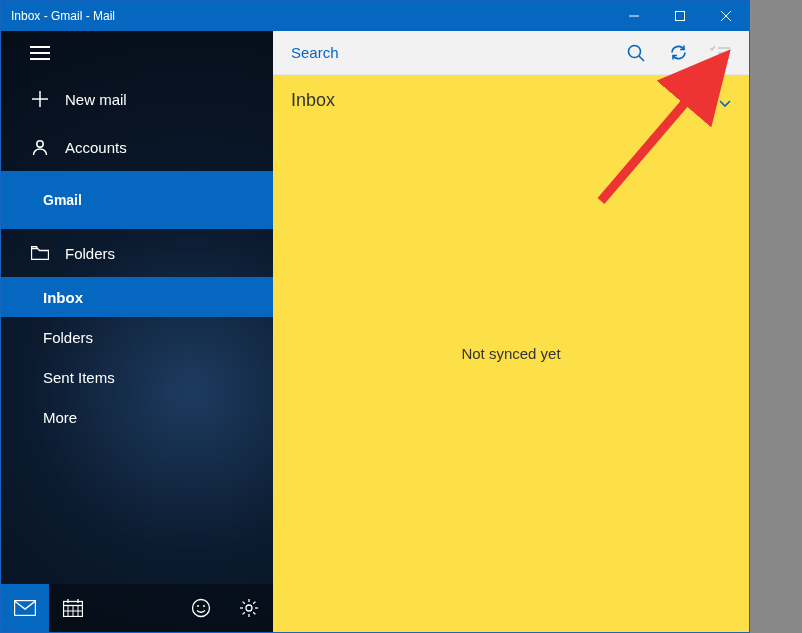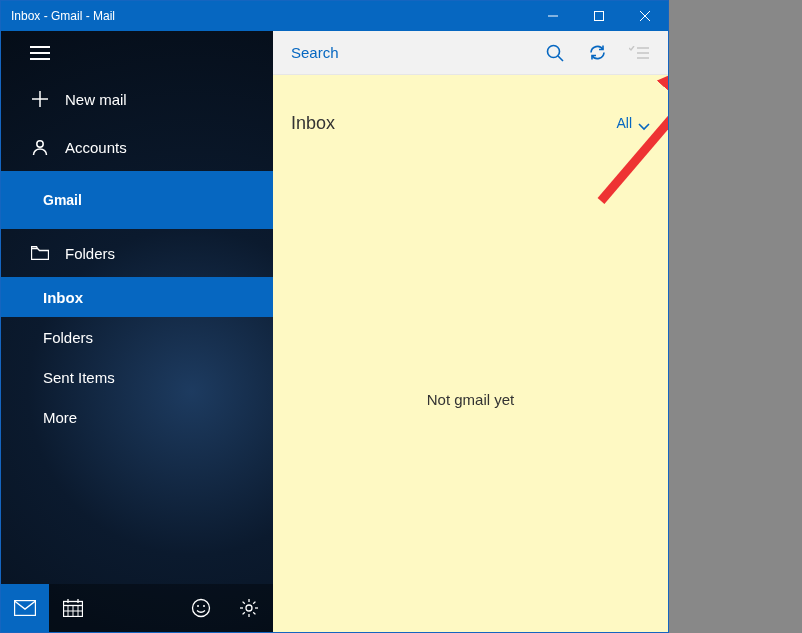"Inbox - Gmail - Mail" .window { width: 669px -> 750px }
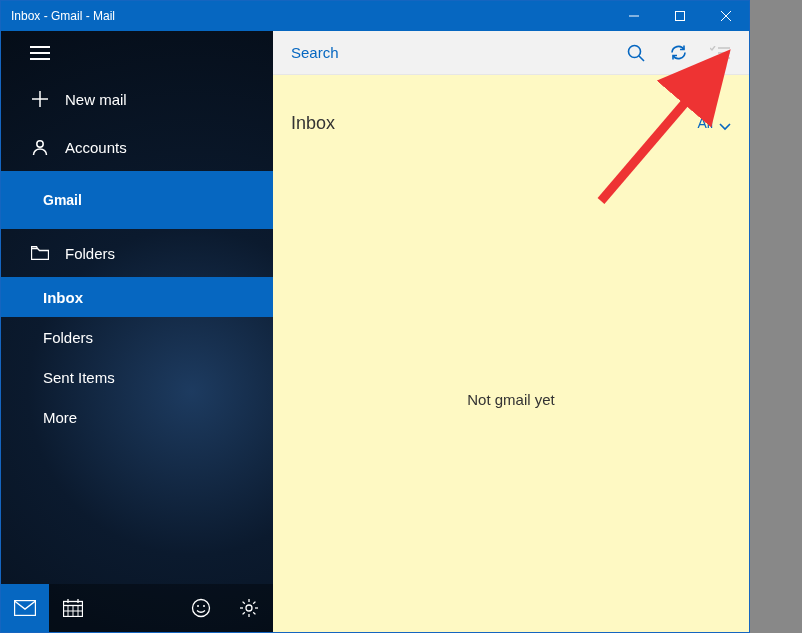"Search" .content { background: #fef9c3 -> #fde047; gap: 23px -> none }
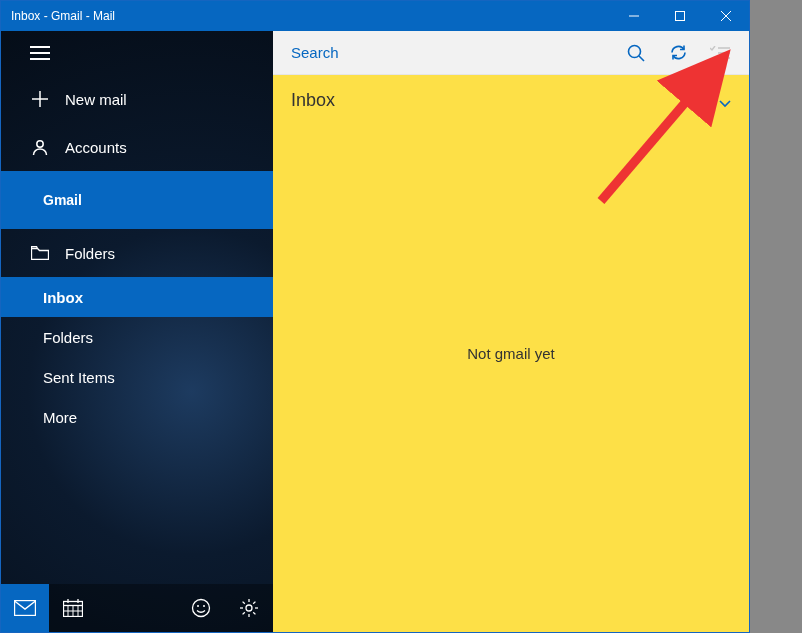"Not gmail yet" span { text: gmail -> synced }
